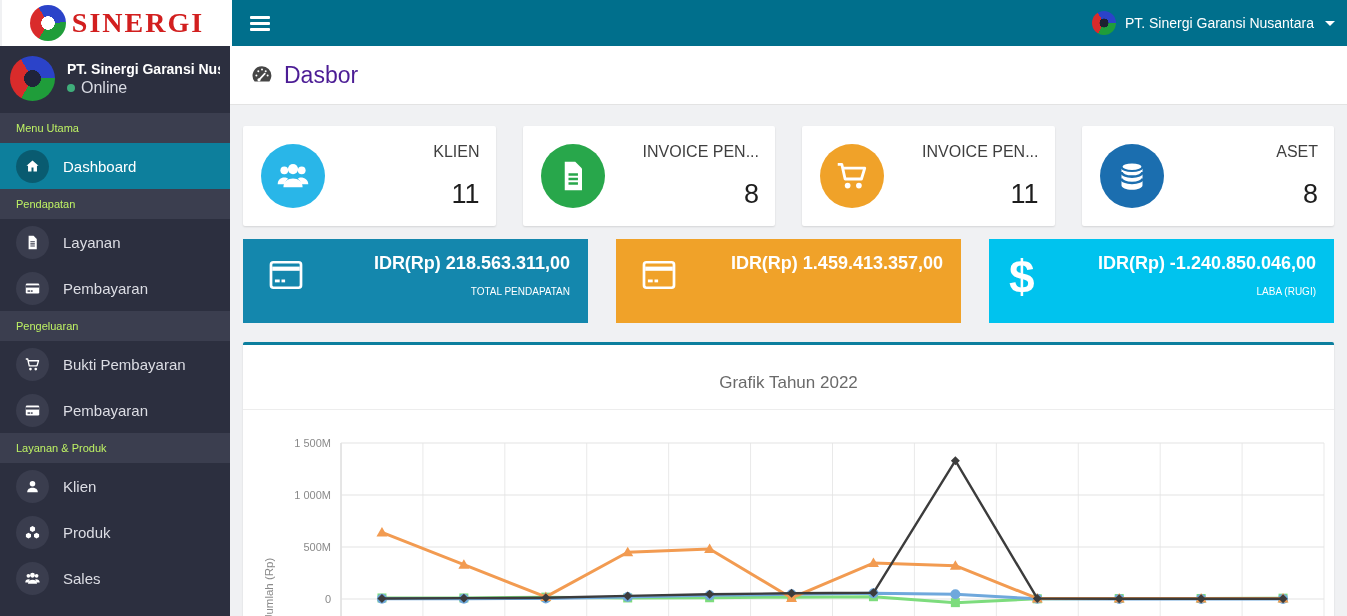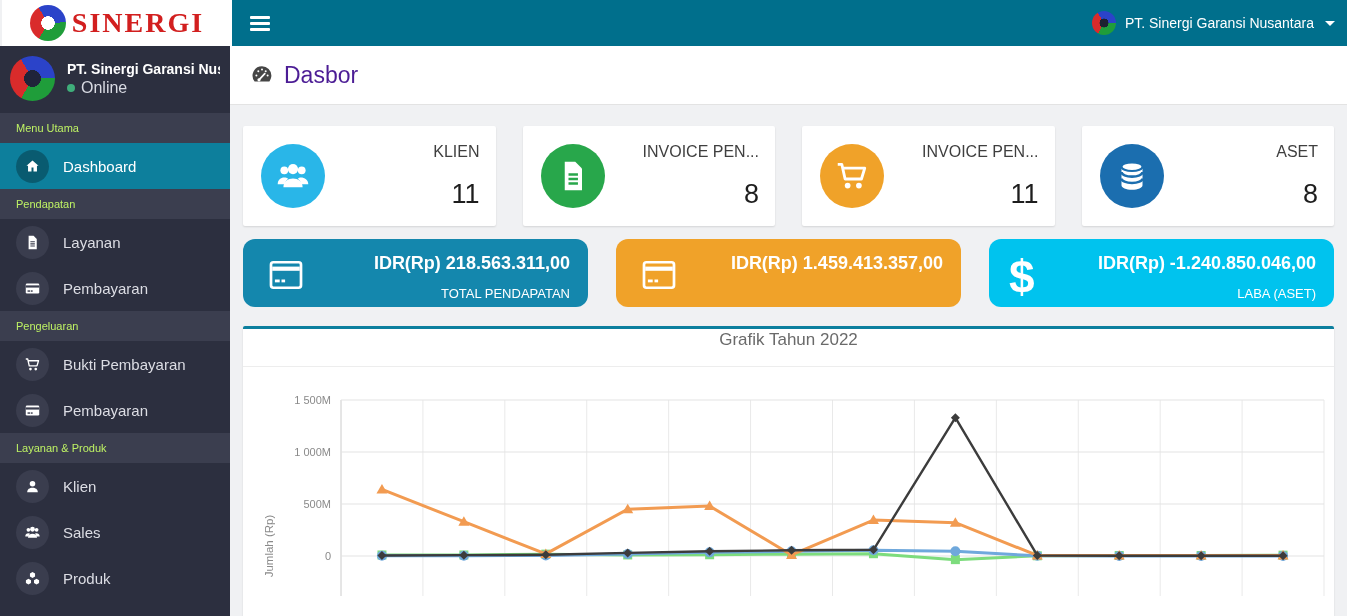"IDR(Rp) 218.563.311,00" .money-box { border-radius: 12px -> 0; height: 68px -> 84px }
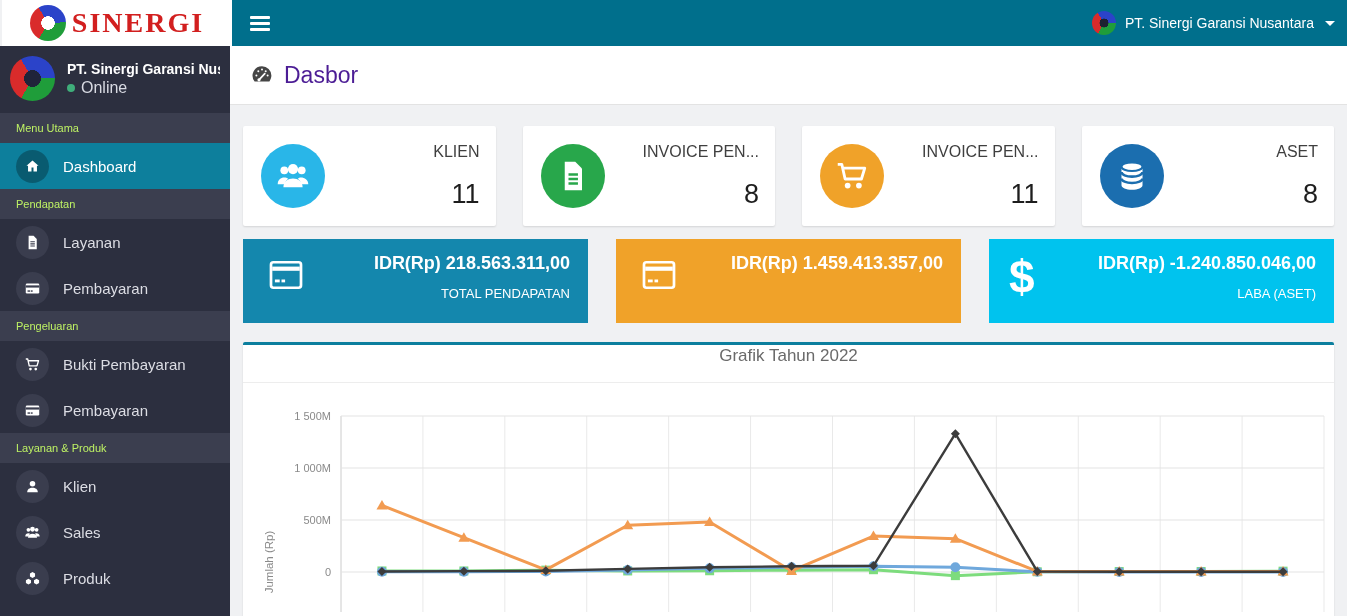"TOTAL PENDAPATAN" .money-label { font-size: 13px -> 10px }
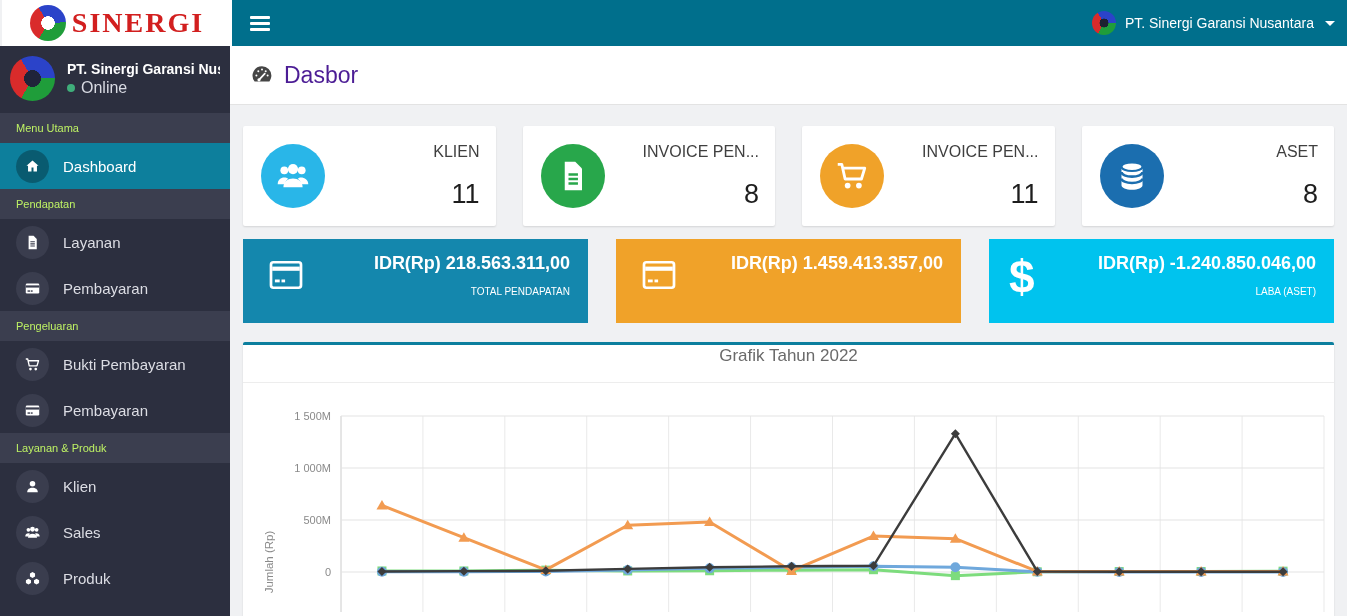"LABA (ASET)" div.money-label { text: ASET -> RUGI }
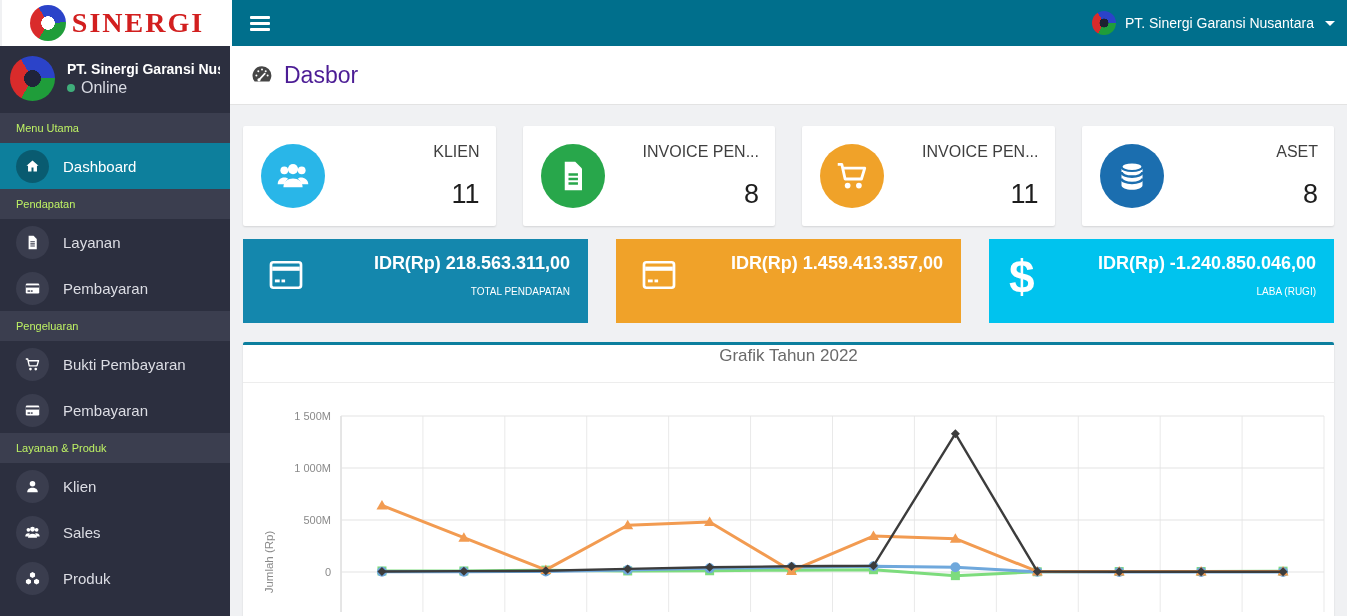"Grafik Tahun 2022" .chart-title-wrap { padding: 1px 0 16px 0 -> 28px 0 16px 0 }
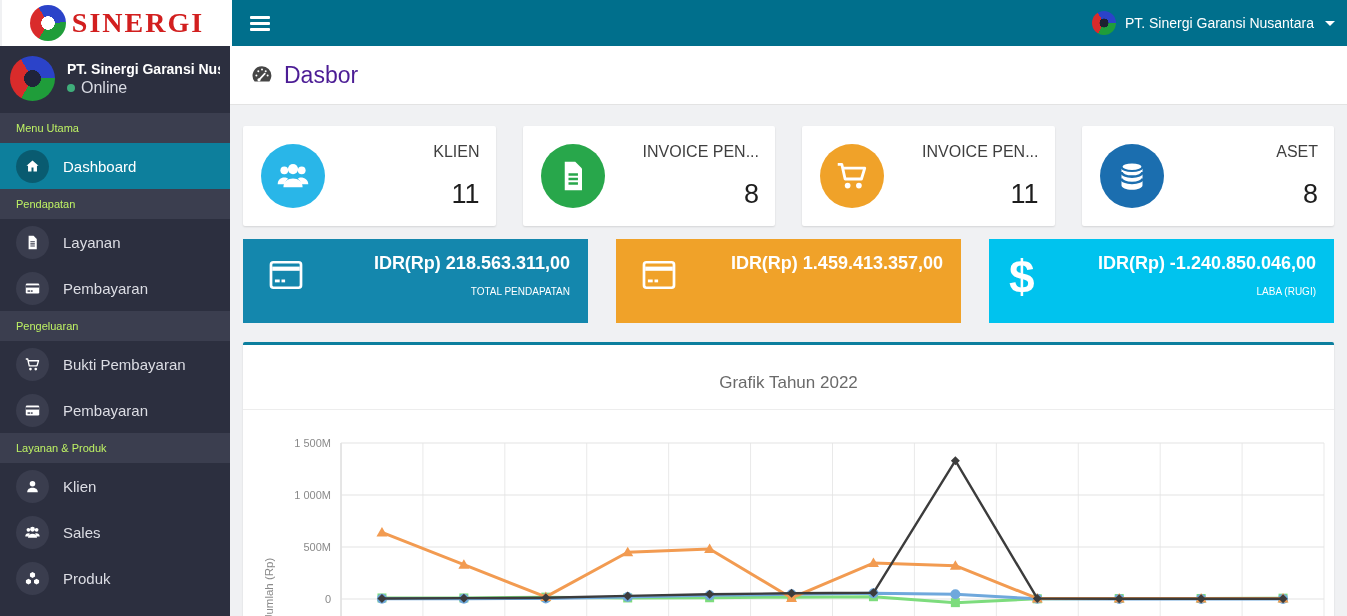"Sales" div.menu-item { order: before "Produk" -> after "Produk" }
